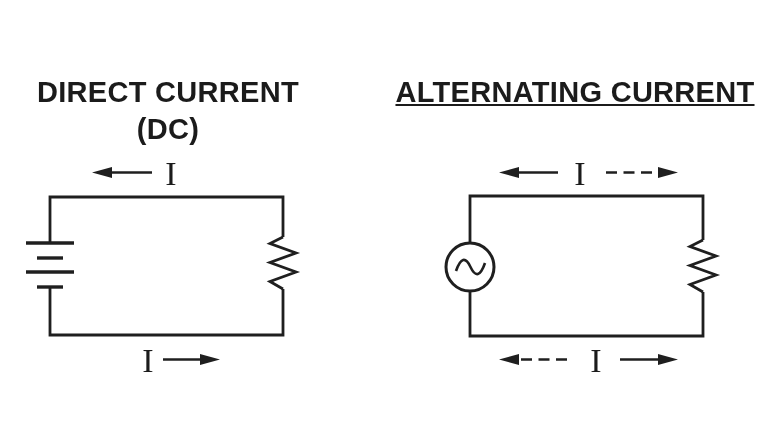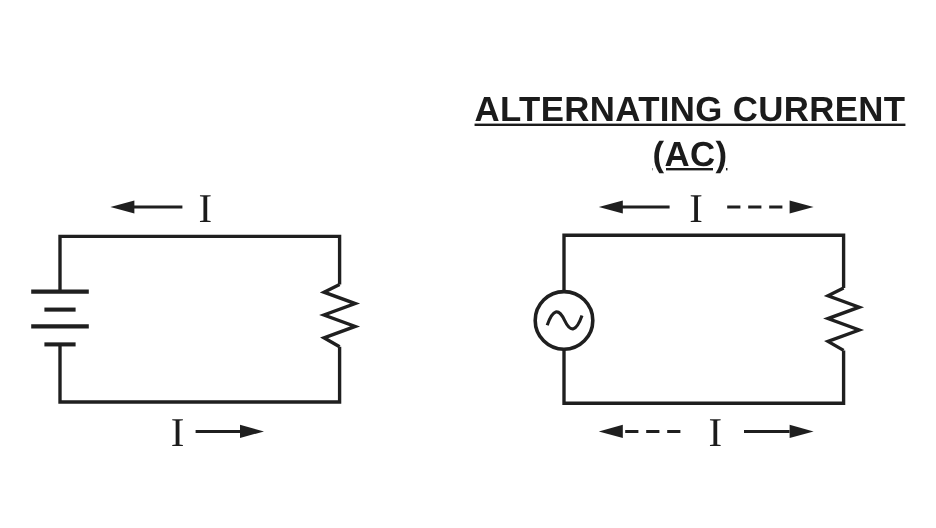"DIRECT CURRENT" div.circuit-title { html: none -> <div> <div>DIRECT CURRENT</div> <div>(DC)</div> </div> }
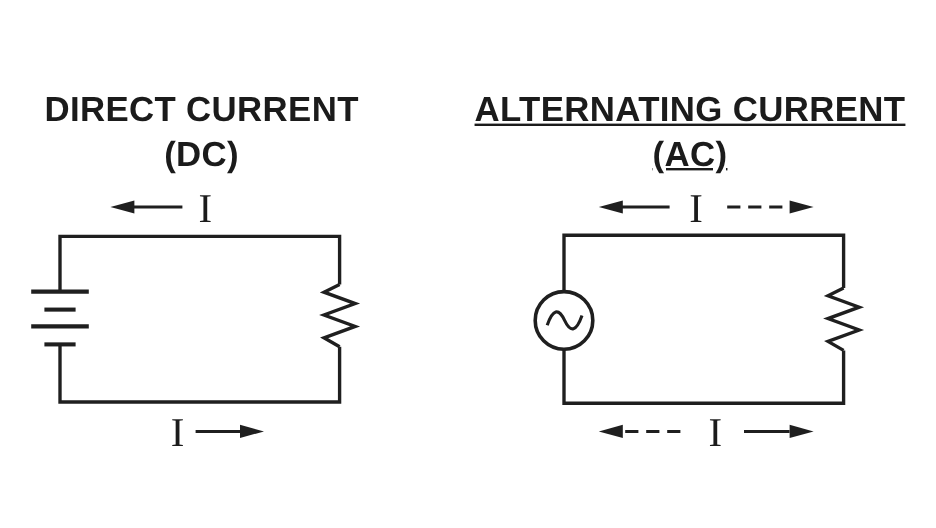"(AC)" div { html: <div>(AC)</div> -> none }
